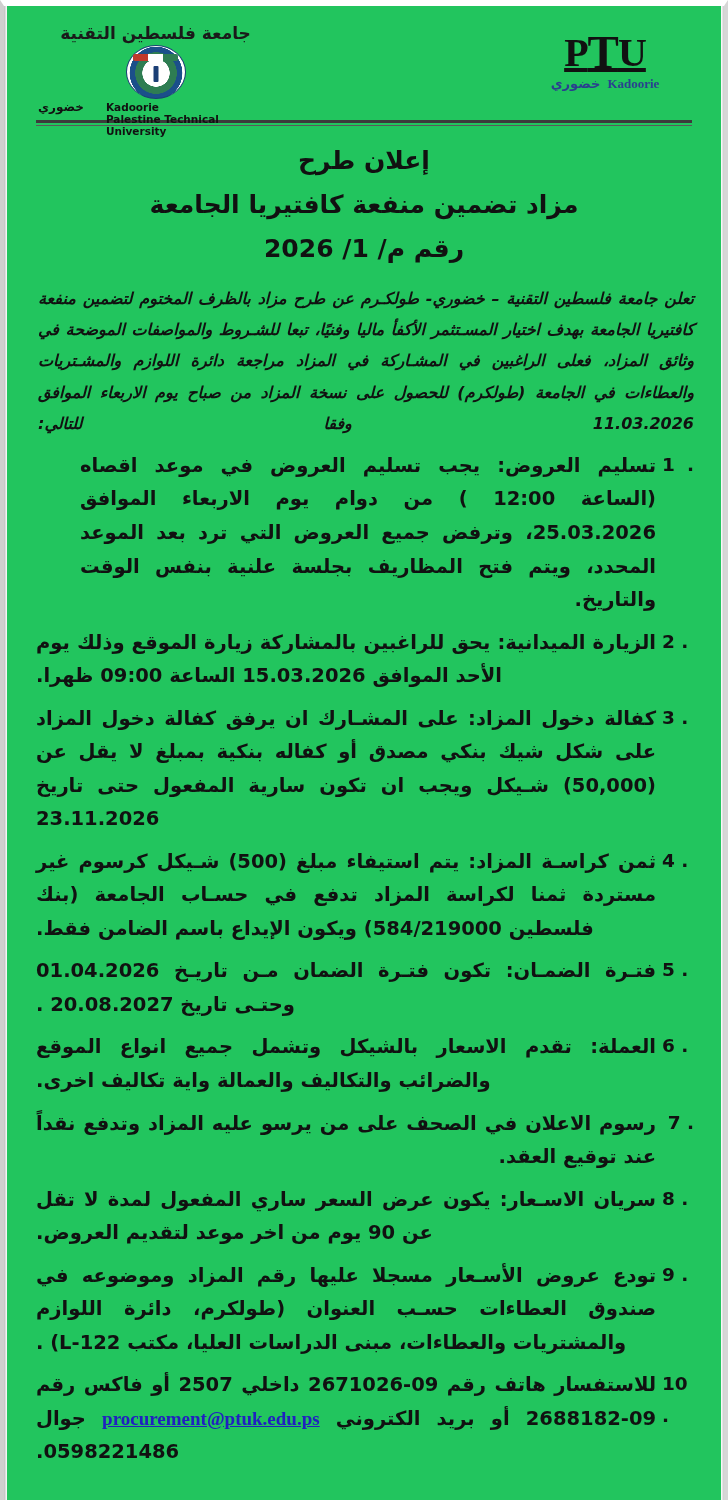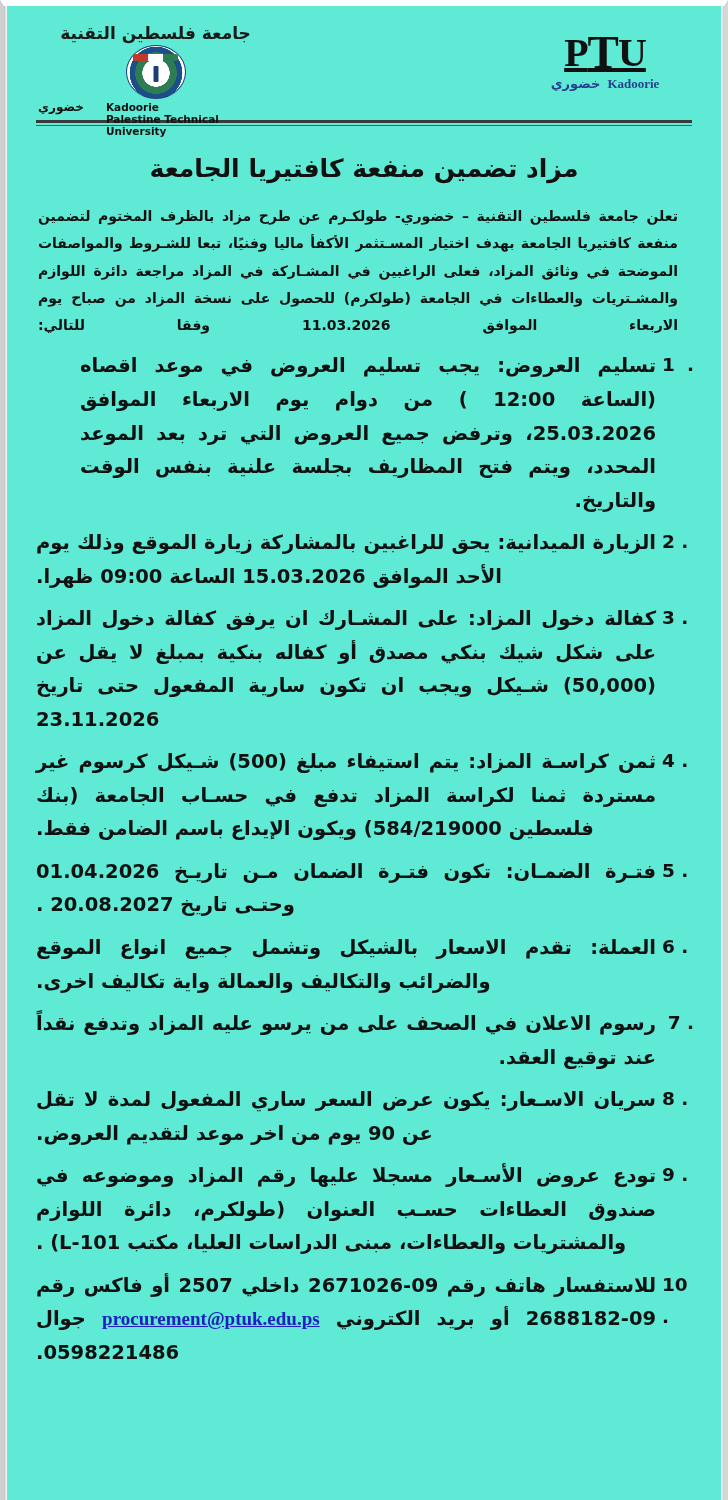"جامعة فلسطين التقنية" .page { background: #5eead4 -> #22c55e }
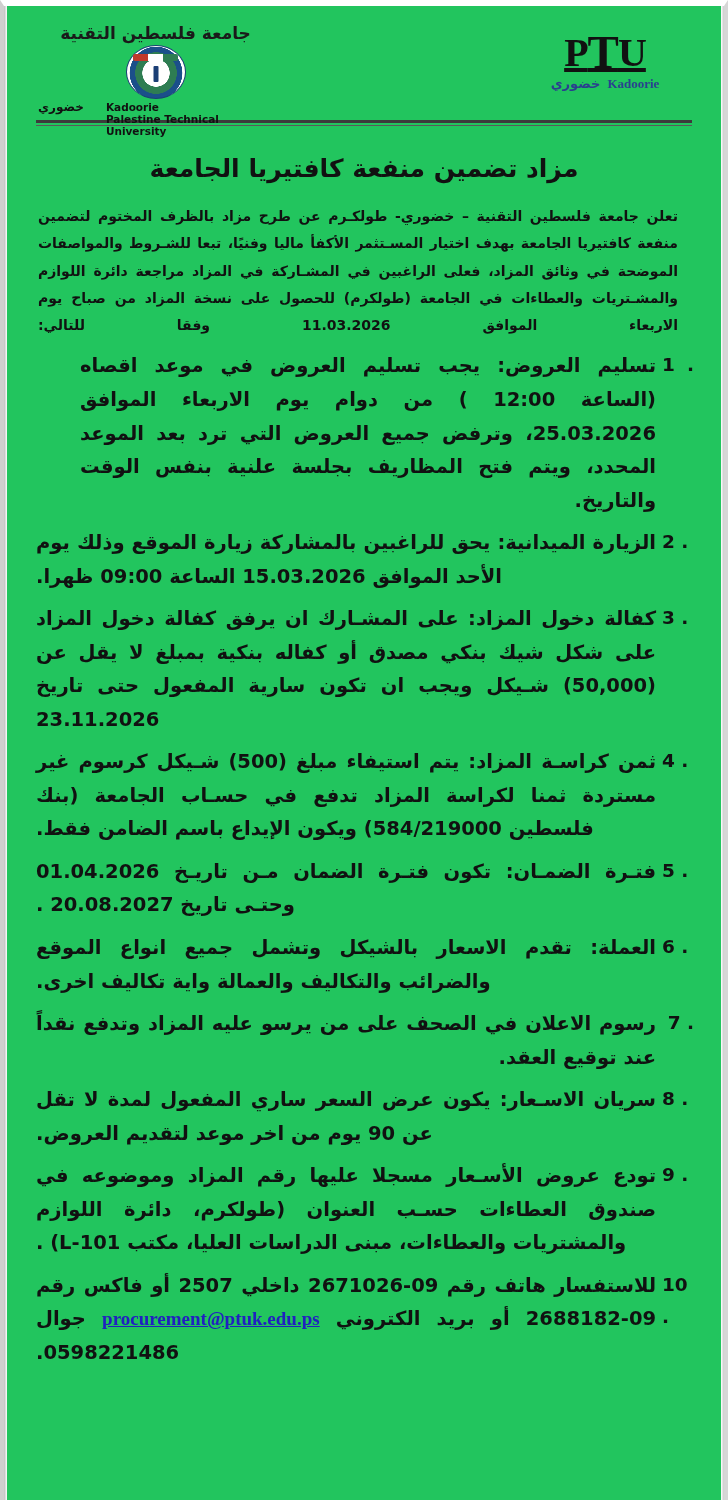"إعلان طرح" div.title-1 { html: none -> <div>إعلان طرح</div> }
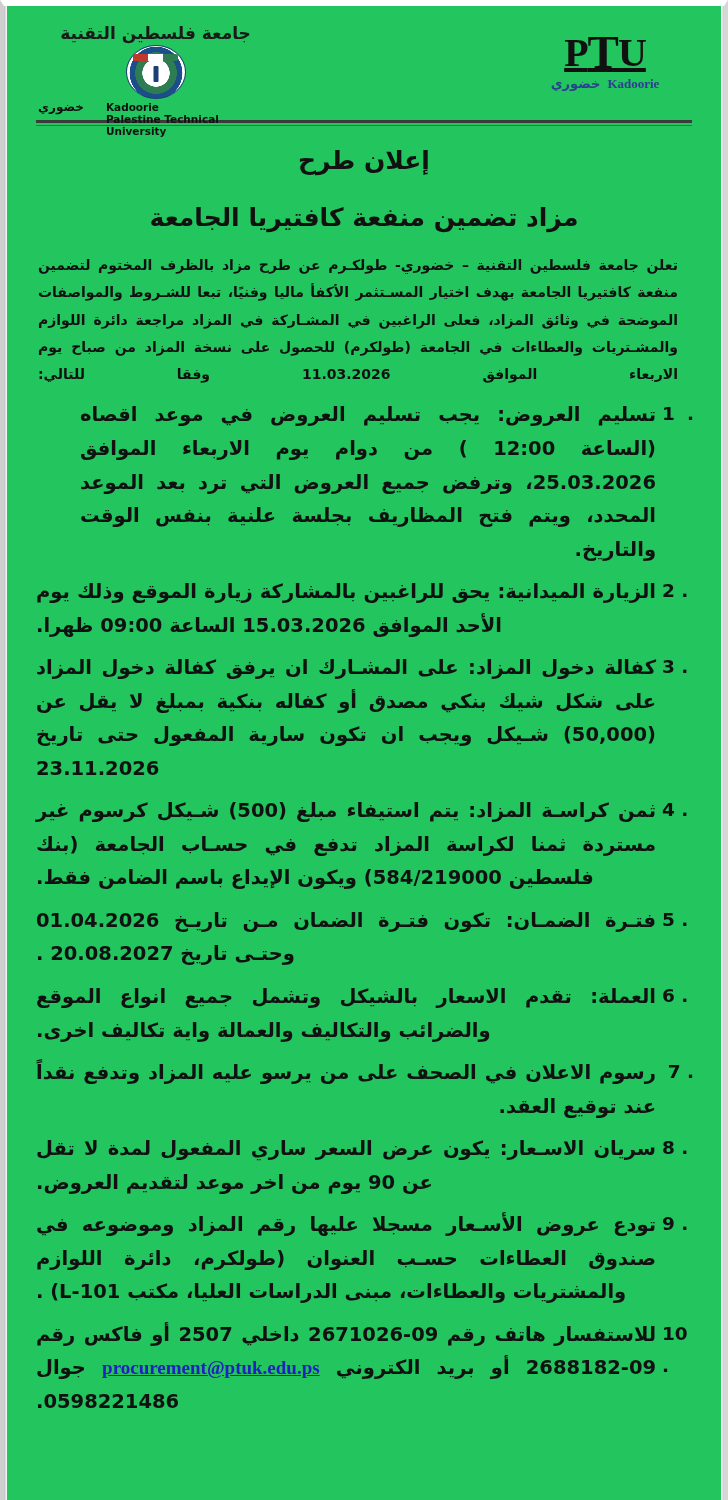"مزاد تضمين منفعة كافتيريا الجامعة" .title-2 { margin-top: 28px -> 15px }
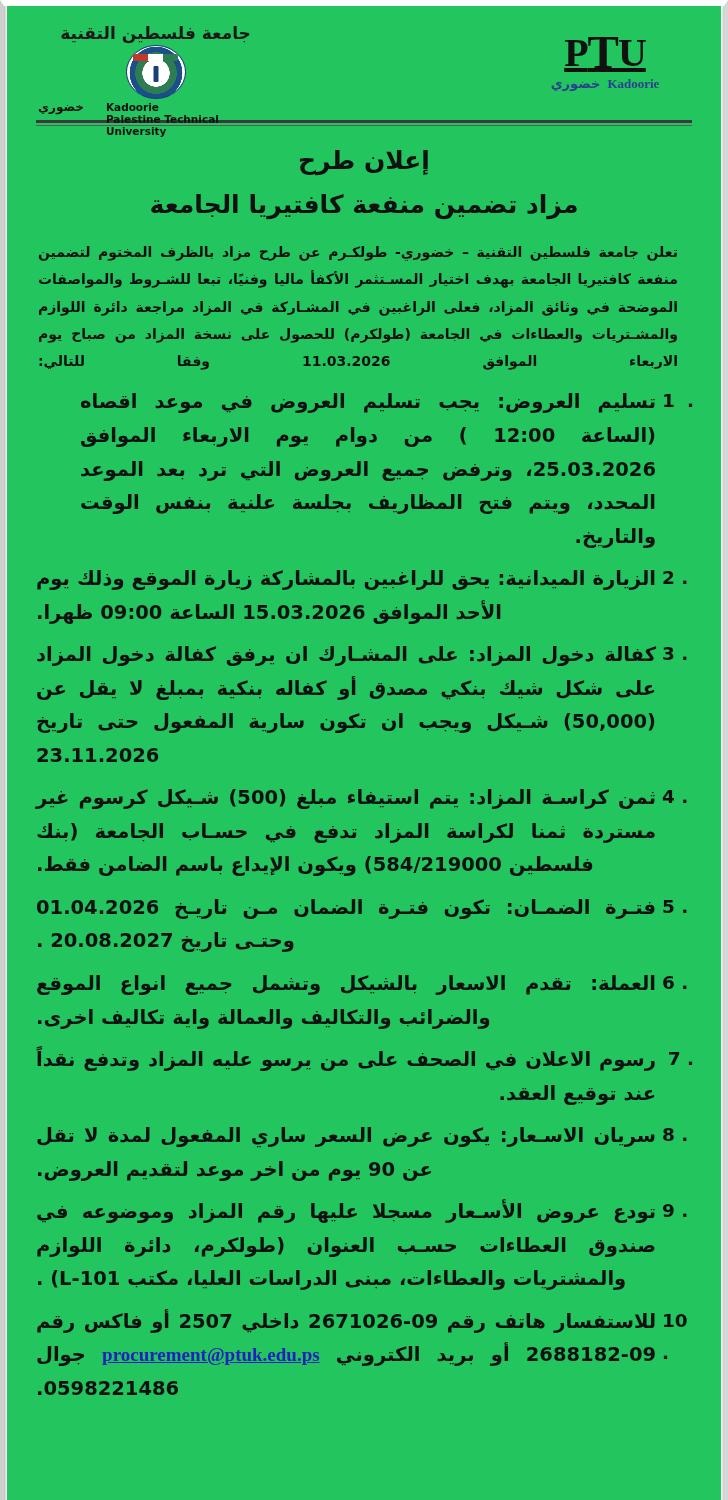"رقم م/ 1/ 2026" div.title-3 { html: none -> <div>رقم م/ 1/ 2026</div> }
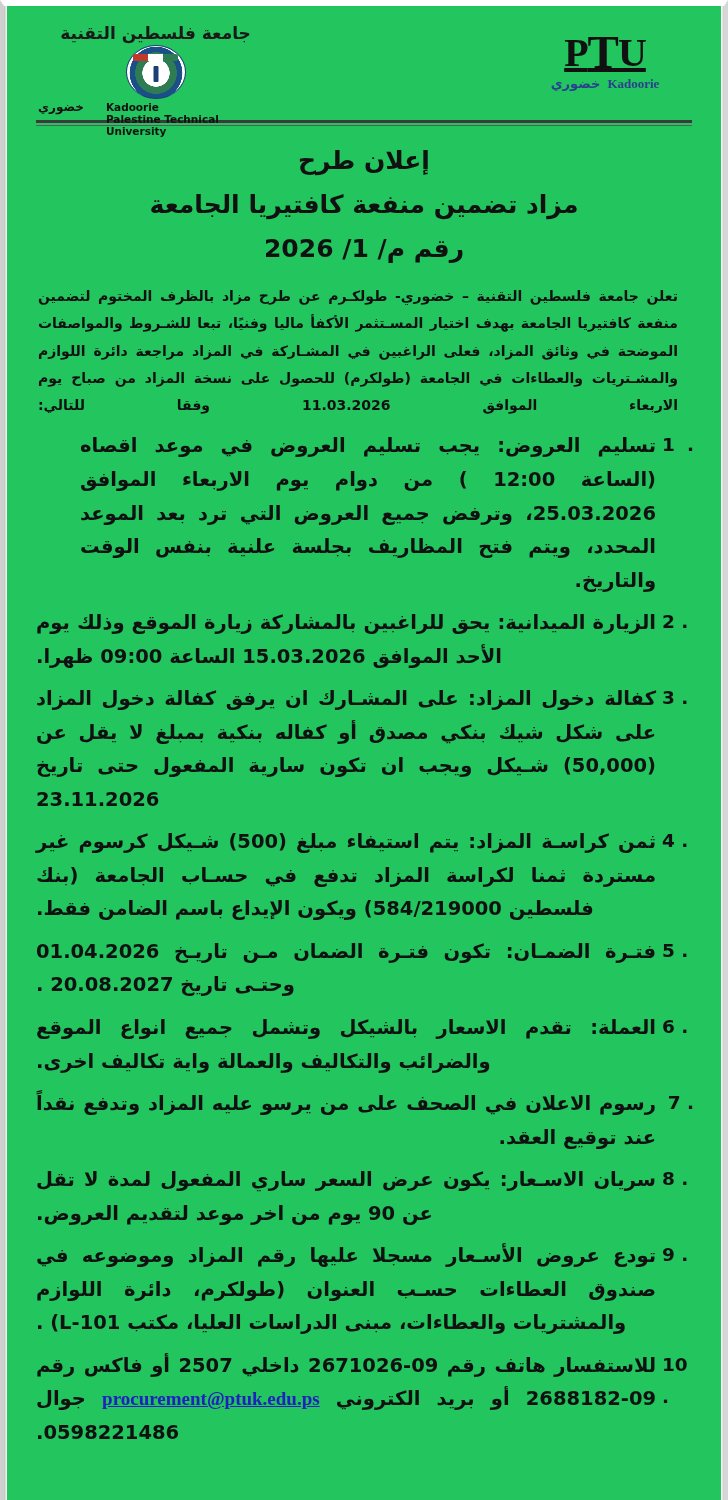"تعلن جامعة فلسطين التقنية –" .intro { font-size: 14px -> 16px; font-style: none -> italic; margin: 20px 24px 0 12px -> 20px 8px 0 12px }
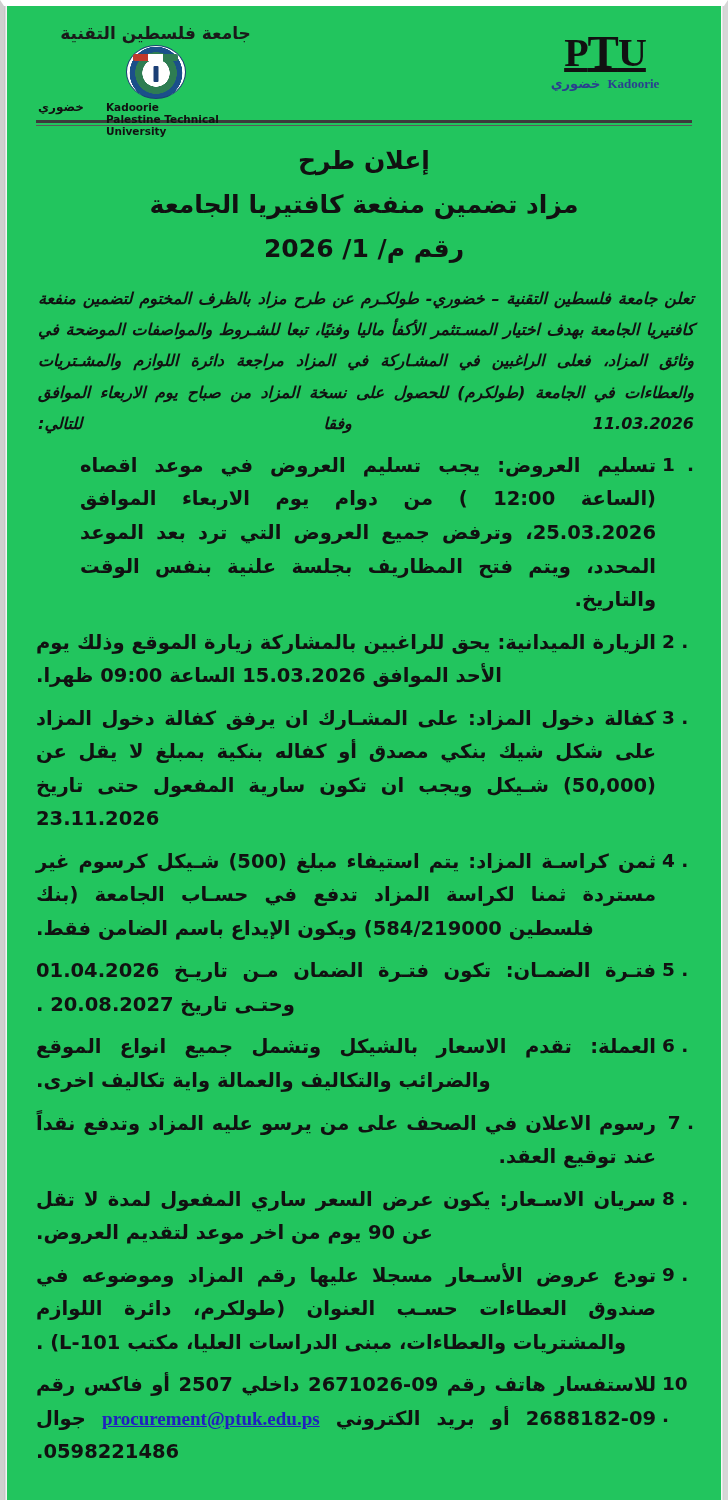"تودع عروض الأسـعار مسجلا عليها" li.align-left-end { text: L-101 -> L-122 }
